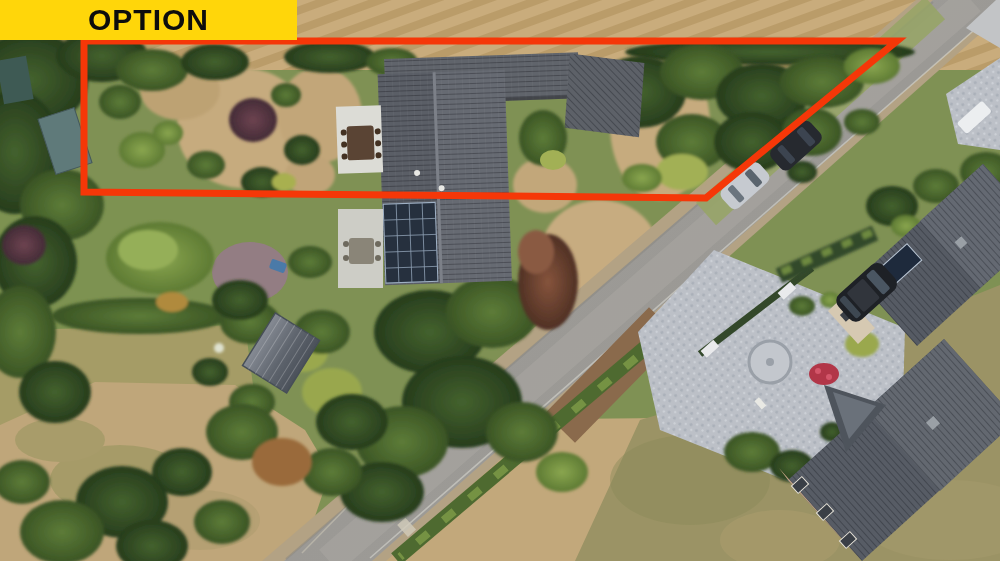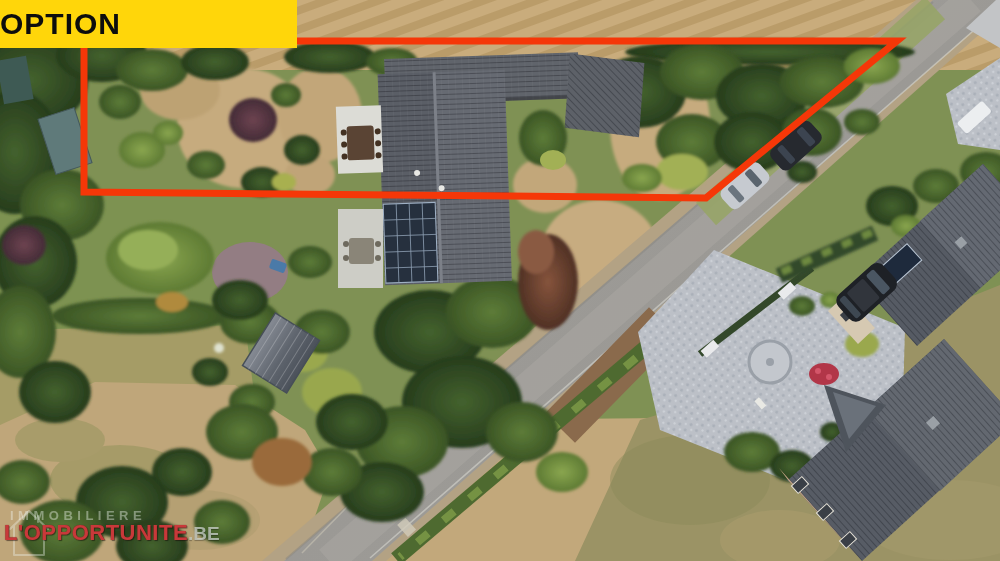"OPTION" .banner { height: 48px -> 40px; justify-content: none -> center }
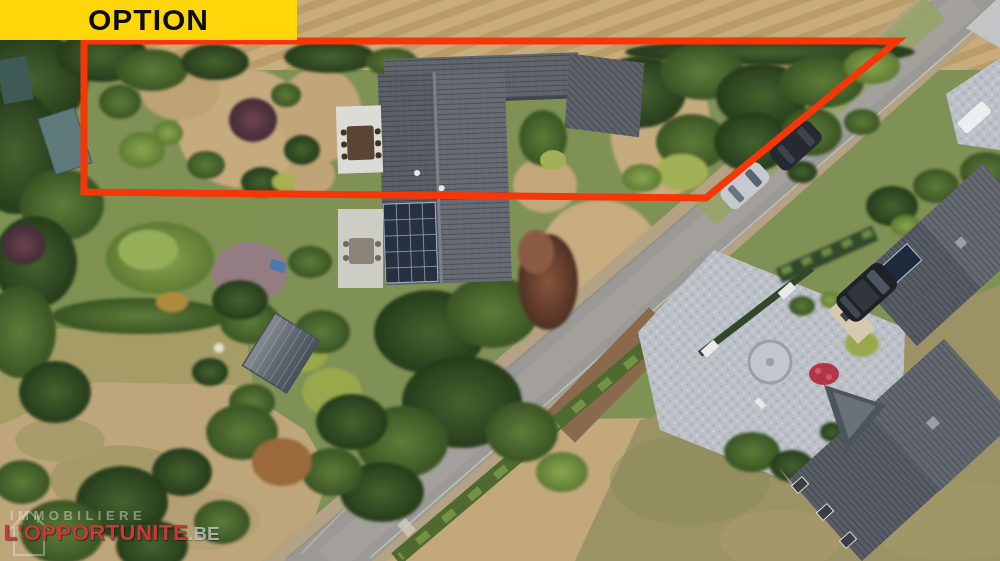"IMMOBILIERE" div.watermark { html: <div> <svg> <path></path> </svg> <div>IMMOBILIERE</div> <div> <span>L'OPPORTUNITE</span><span>.BE</span> </div> </div> -> none }
